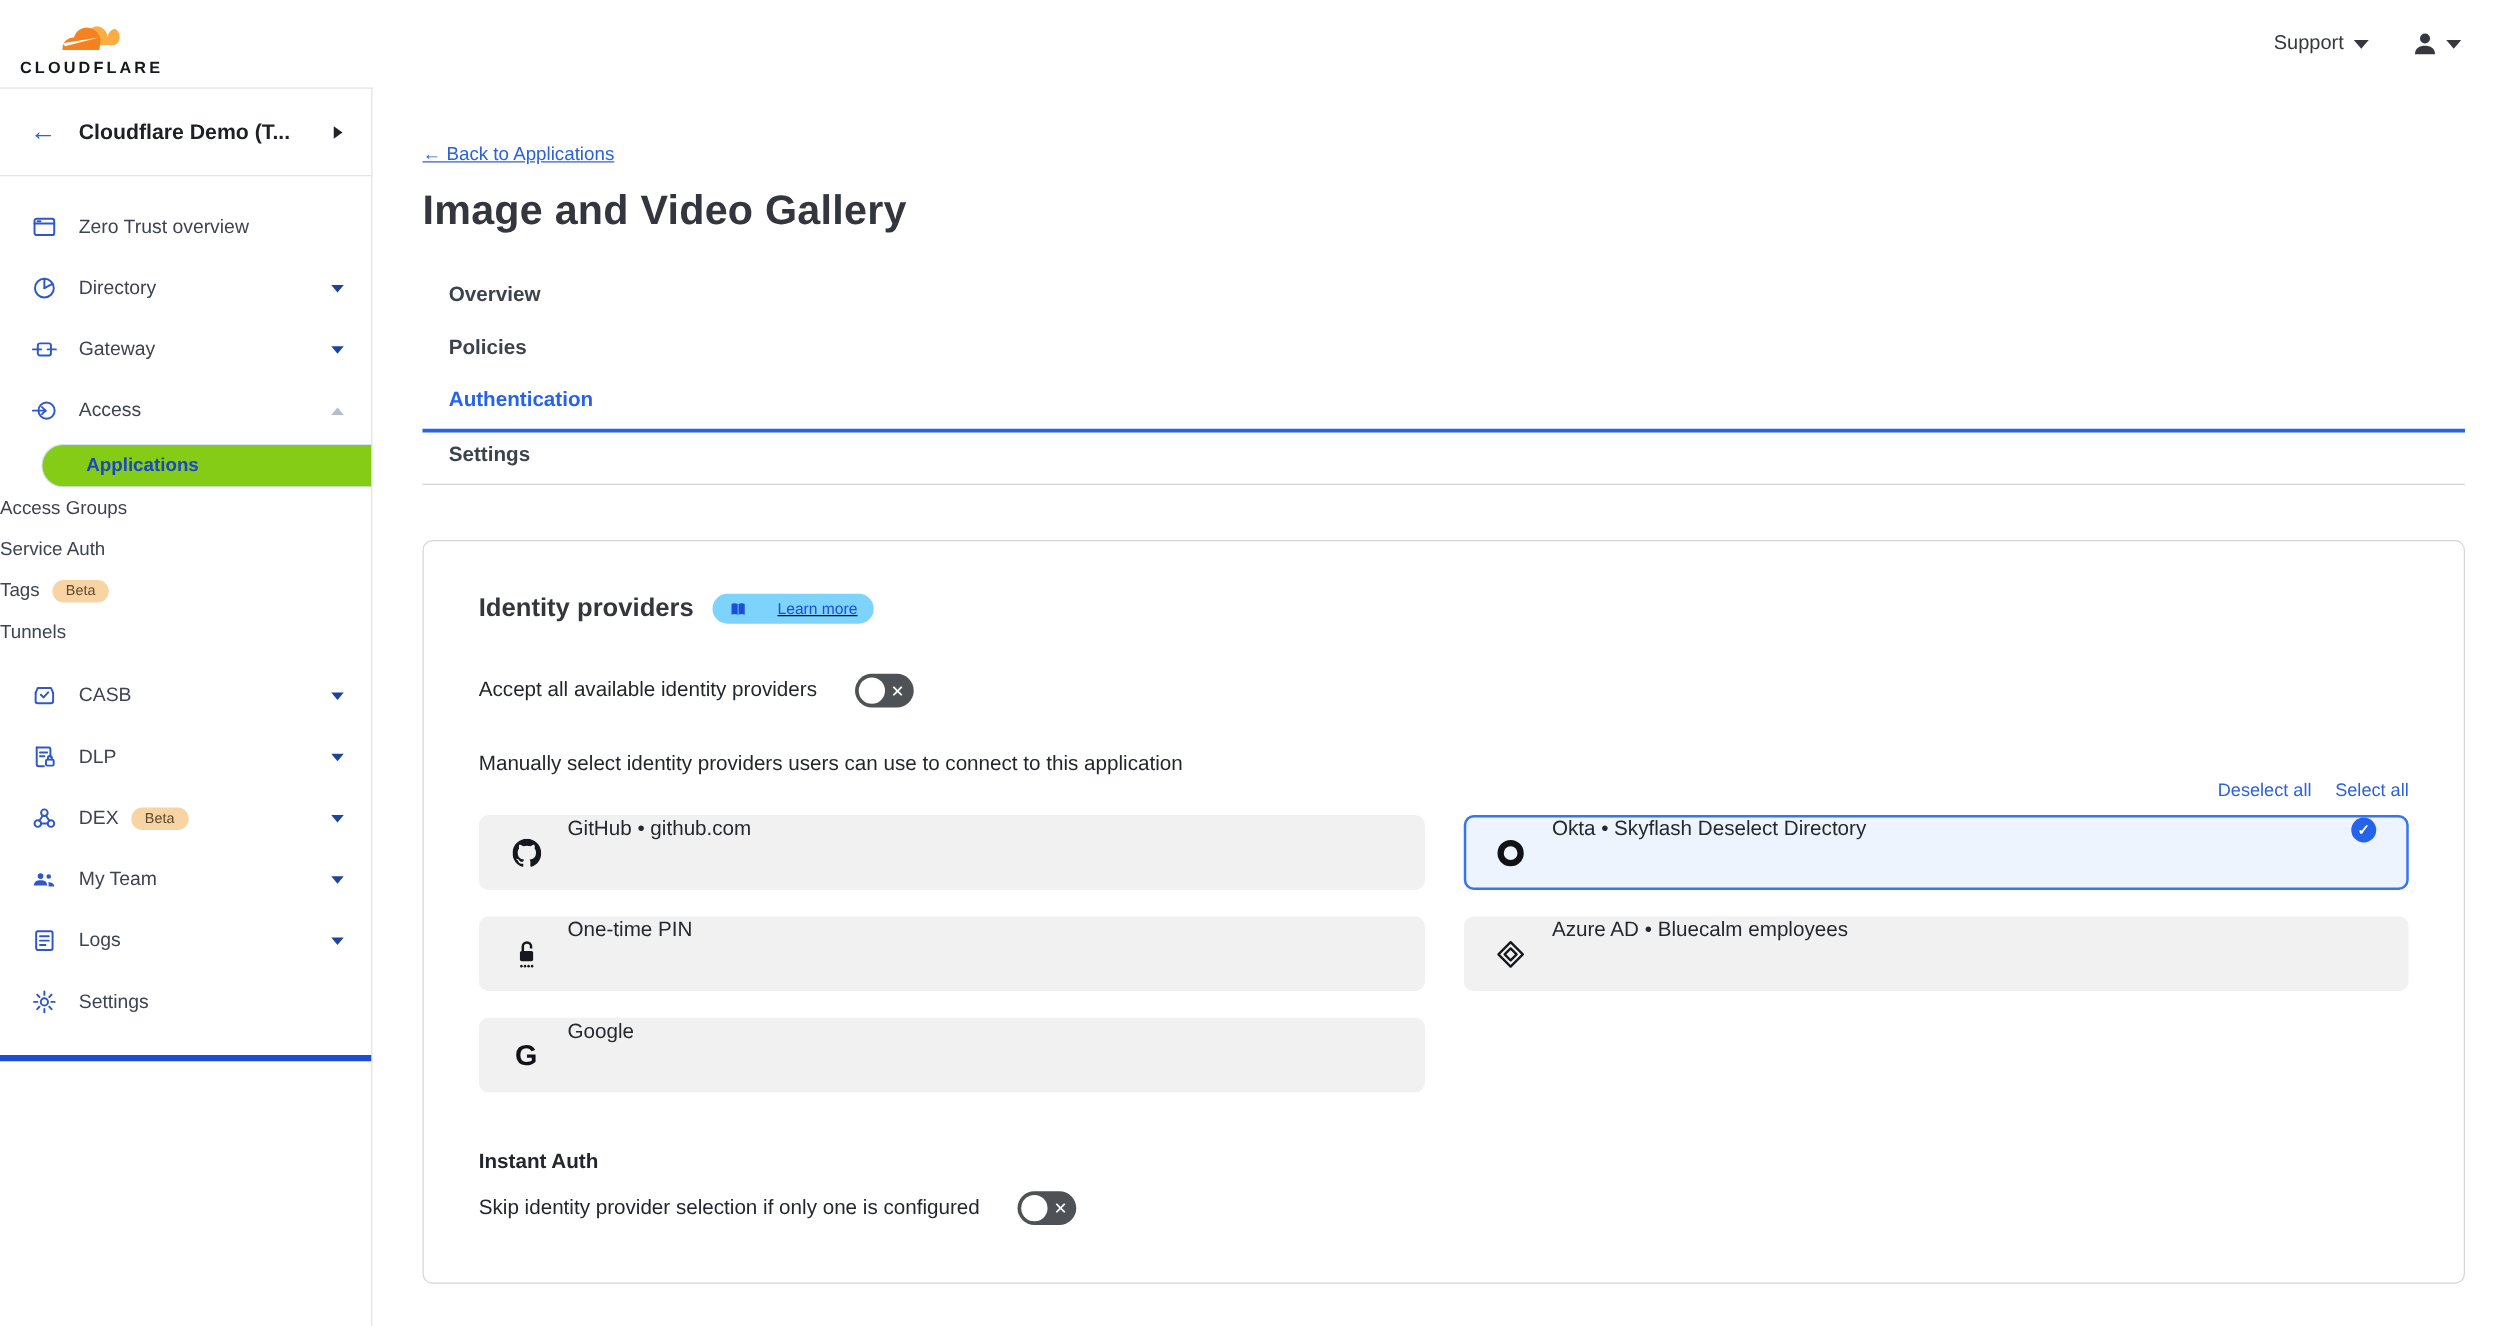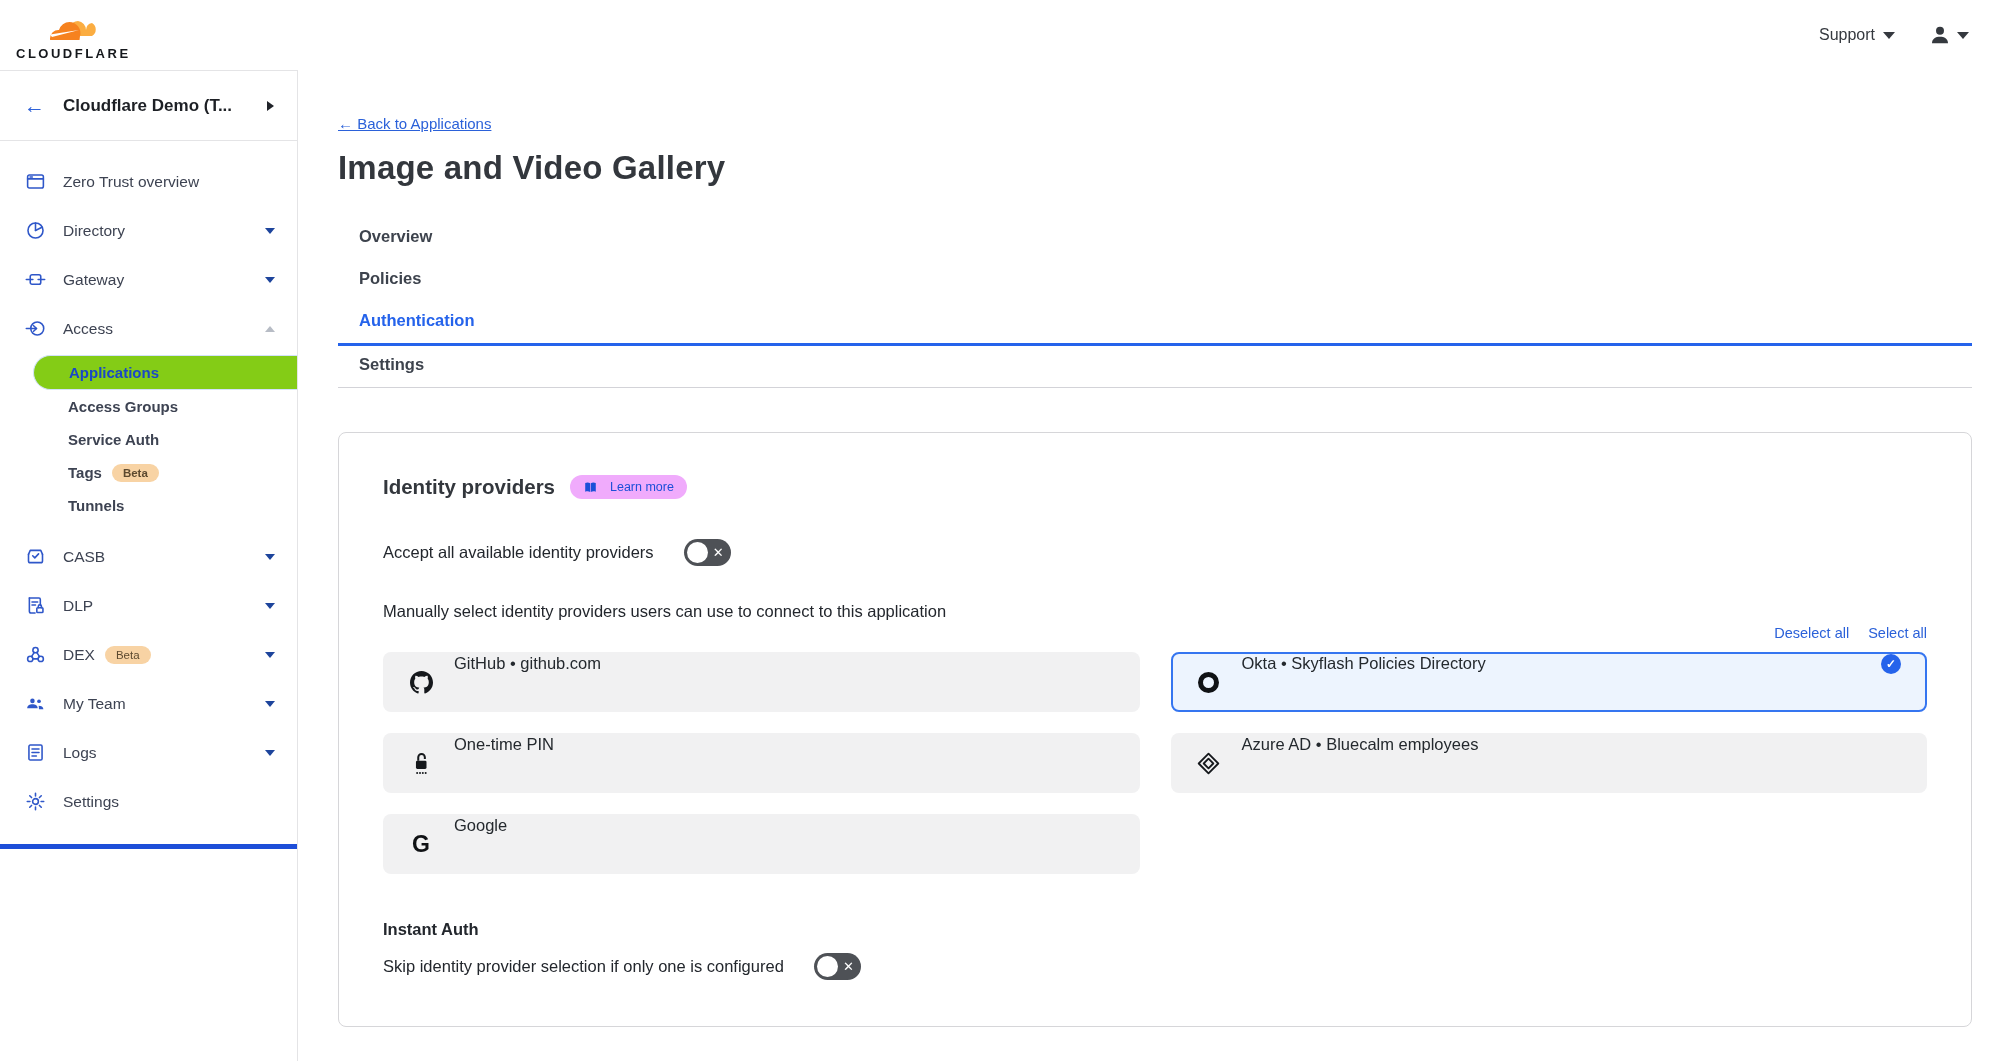"Access Groups" .sub-item { font-weight: bold -> none; padding-left: 68px -> none }
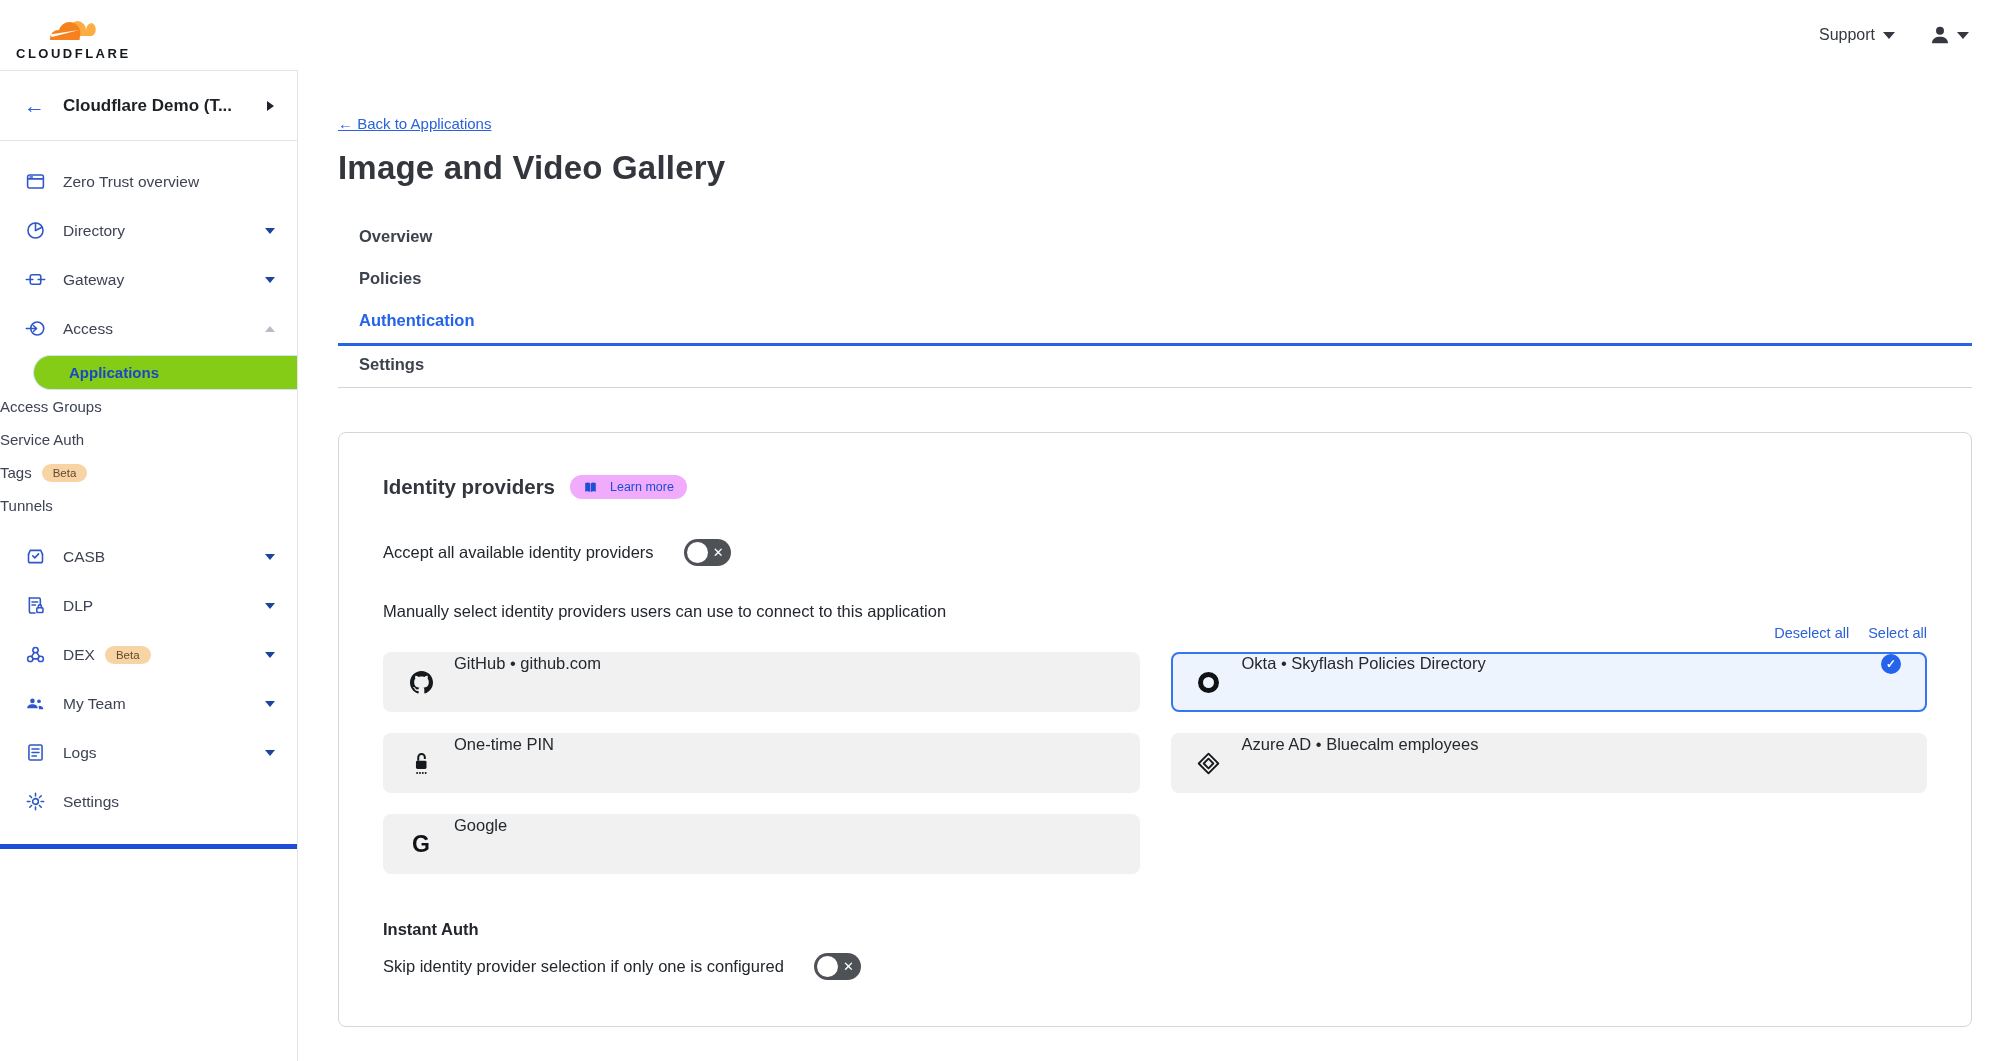"Learn more" .learn-more { background: #f0abfc -> #7dd3fc; gap: 12px -> 24px; text-decoration: none -> underline }
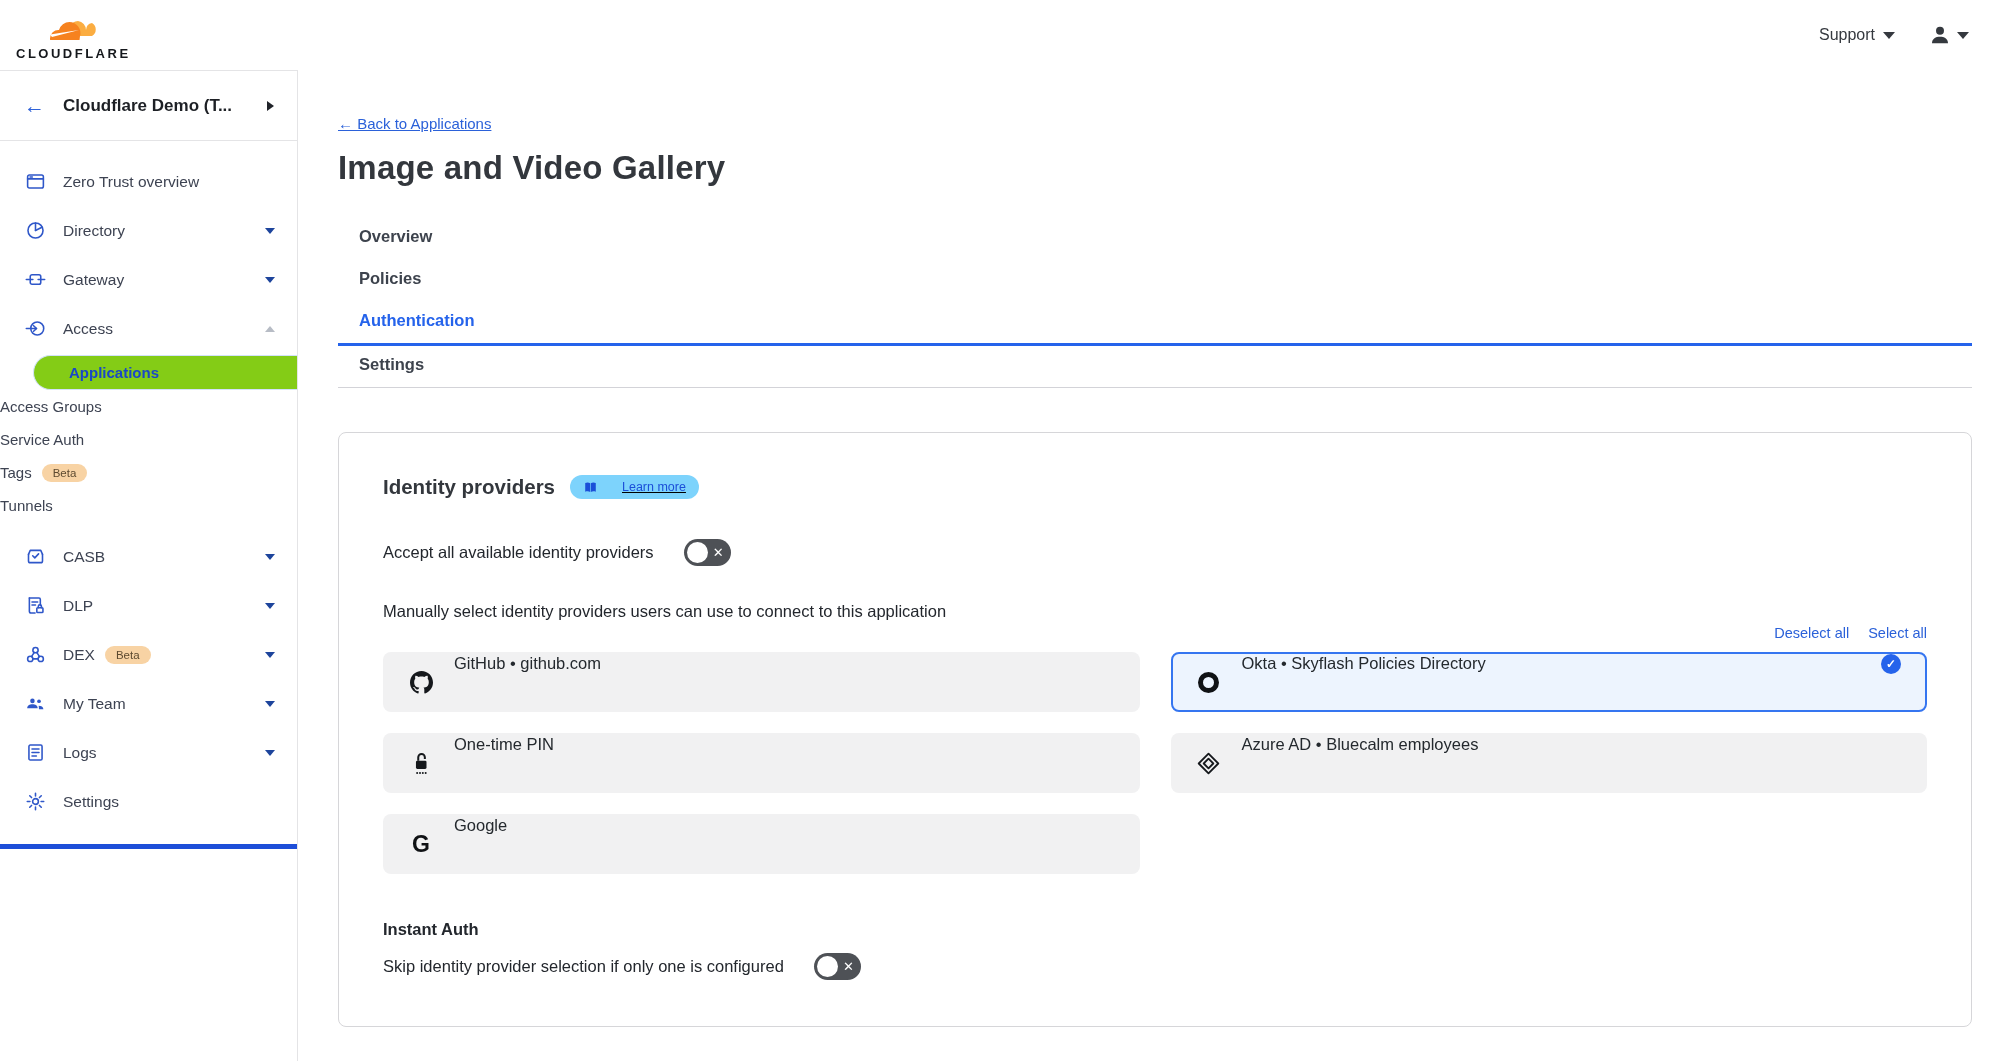"Okta • Skyflash Policies Directory" span.plabel { text: Policies -> Deselect }
